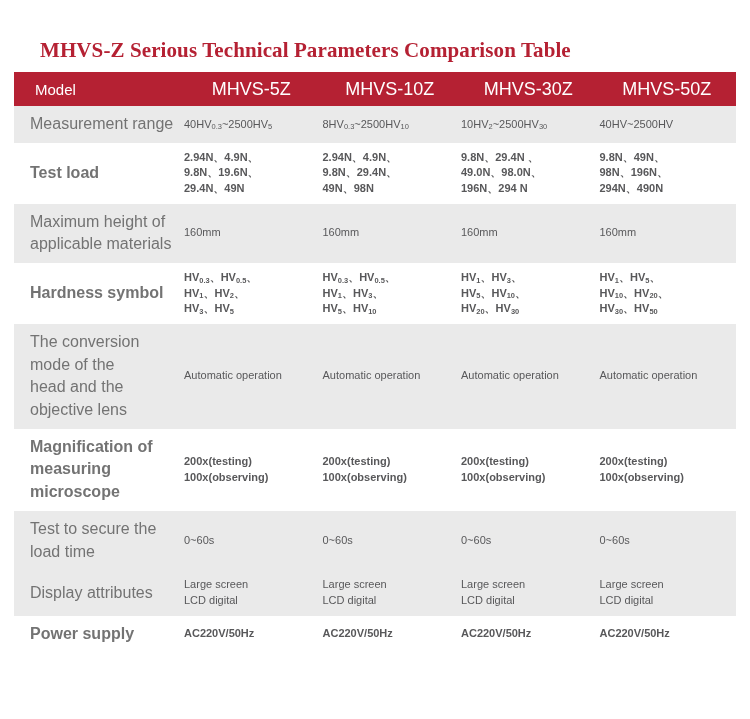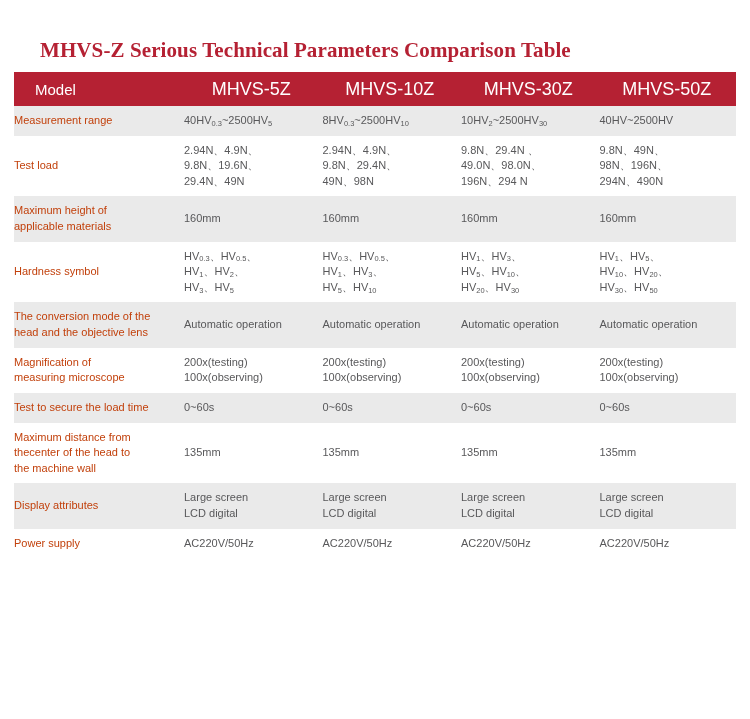"Measurement range" #spec-table tbody td.lbl { color: #c2410c -> #737373; font-size: 11px -> 16px; padding-left: 0 -> 16px }
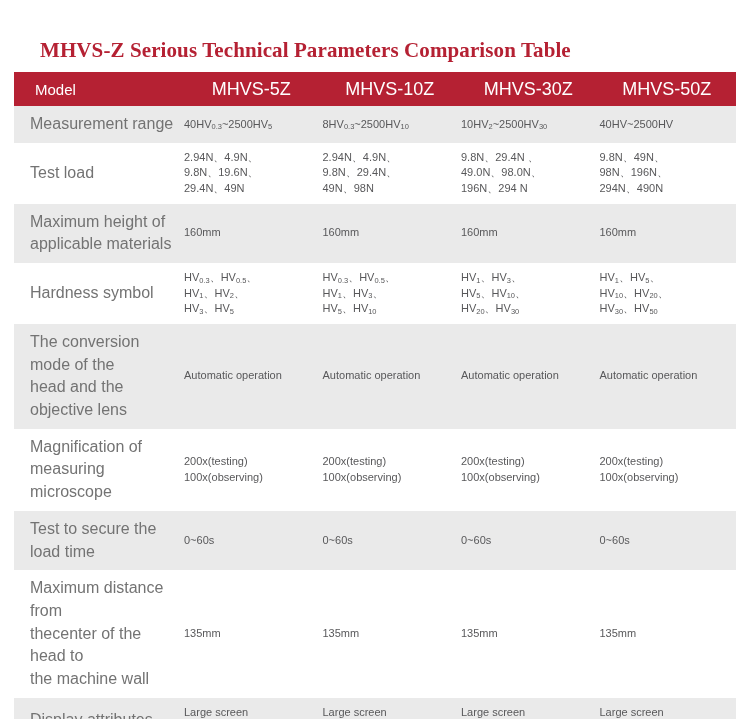"2.94N、4.9N、" #spec-table tbody tr.stripe-b td { font-weight: none -> bold }
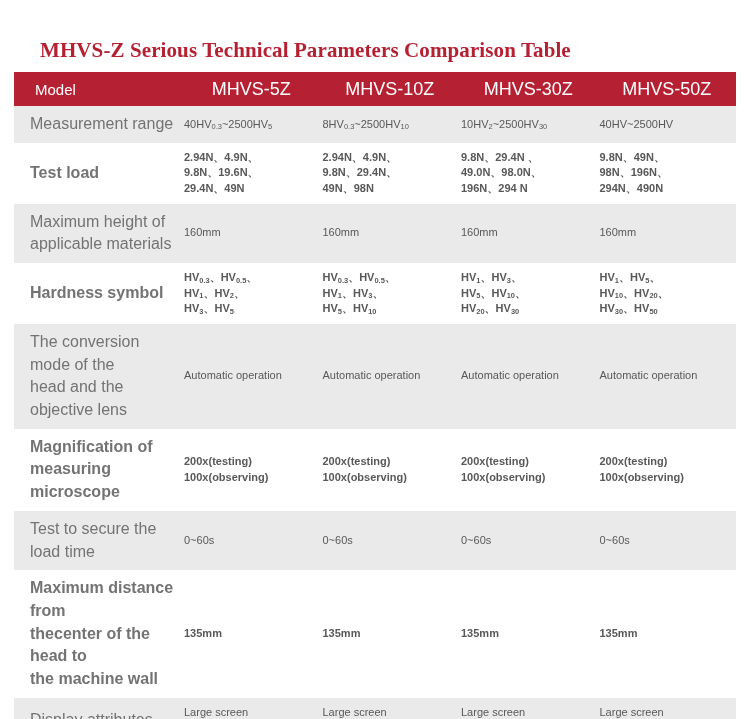"Maximum distance from" tr.stripe-b { html: <tr> <td> <span>Maximum distance from thecenter of the head to the machine wall</span> </td> <td> <span>135mm</span> </td> <td> <span>135mm</span> </td> <td> <span>135mm</span> </td> <td> <span>135mm</span> </td> </tr> -> none }
